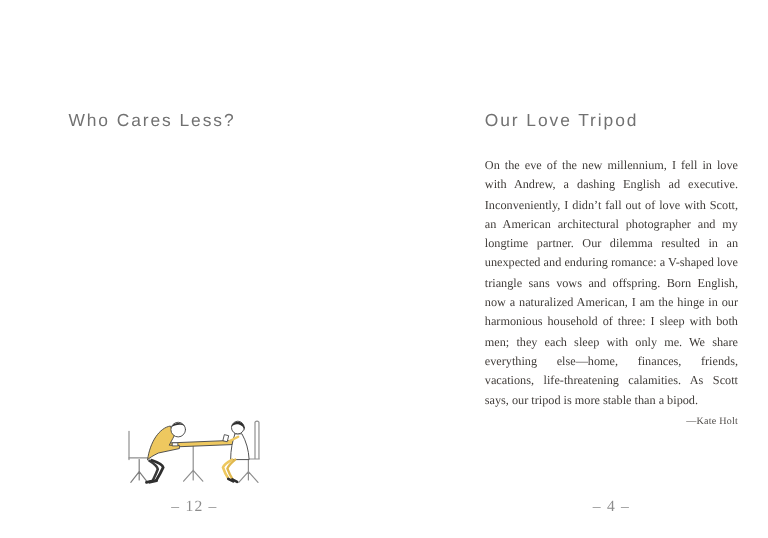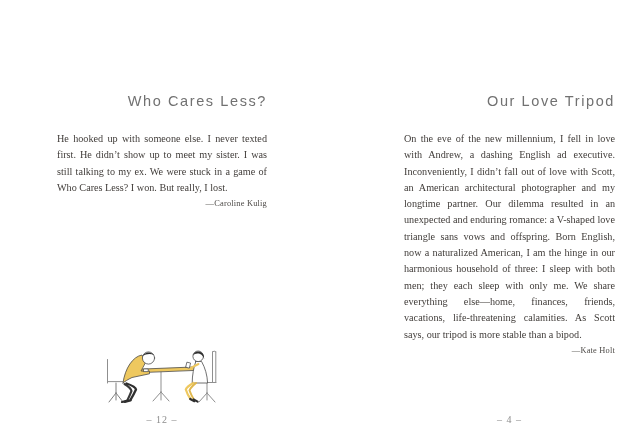"Who Cares Less?" .story-title { text-align: right -> left }
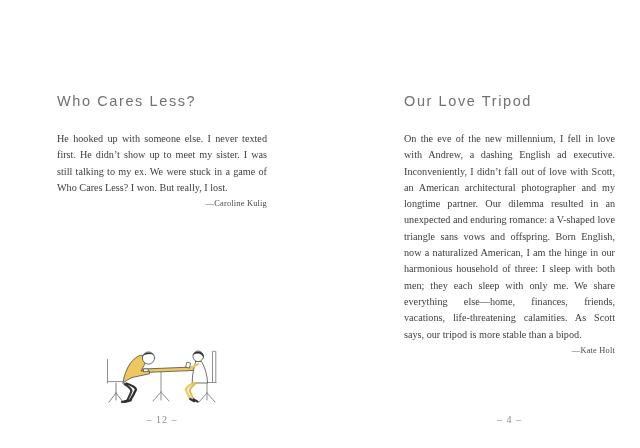"He hooked up with someone" p.story-body { html: <p><span>He hooked up with someone else. I never texted first. He didn’t show up to meet my sister. I was still talking to my ex. We were stuck in a game of Who Cares Less? I won. But really, I lost.</span><span>—Caroline Kulig</span></p> -> none }
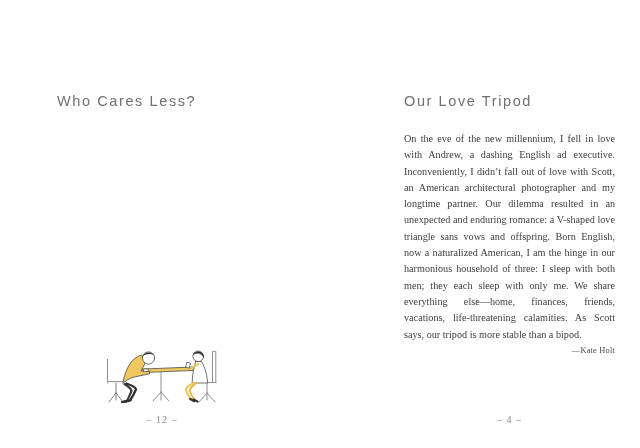"– 12 –" .page-number { font-size: 10px -> 13px }
